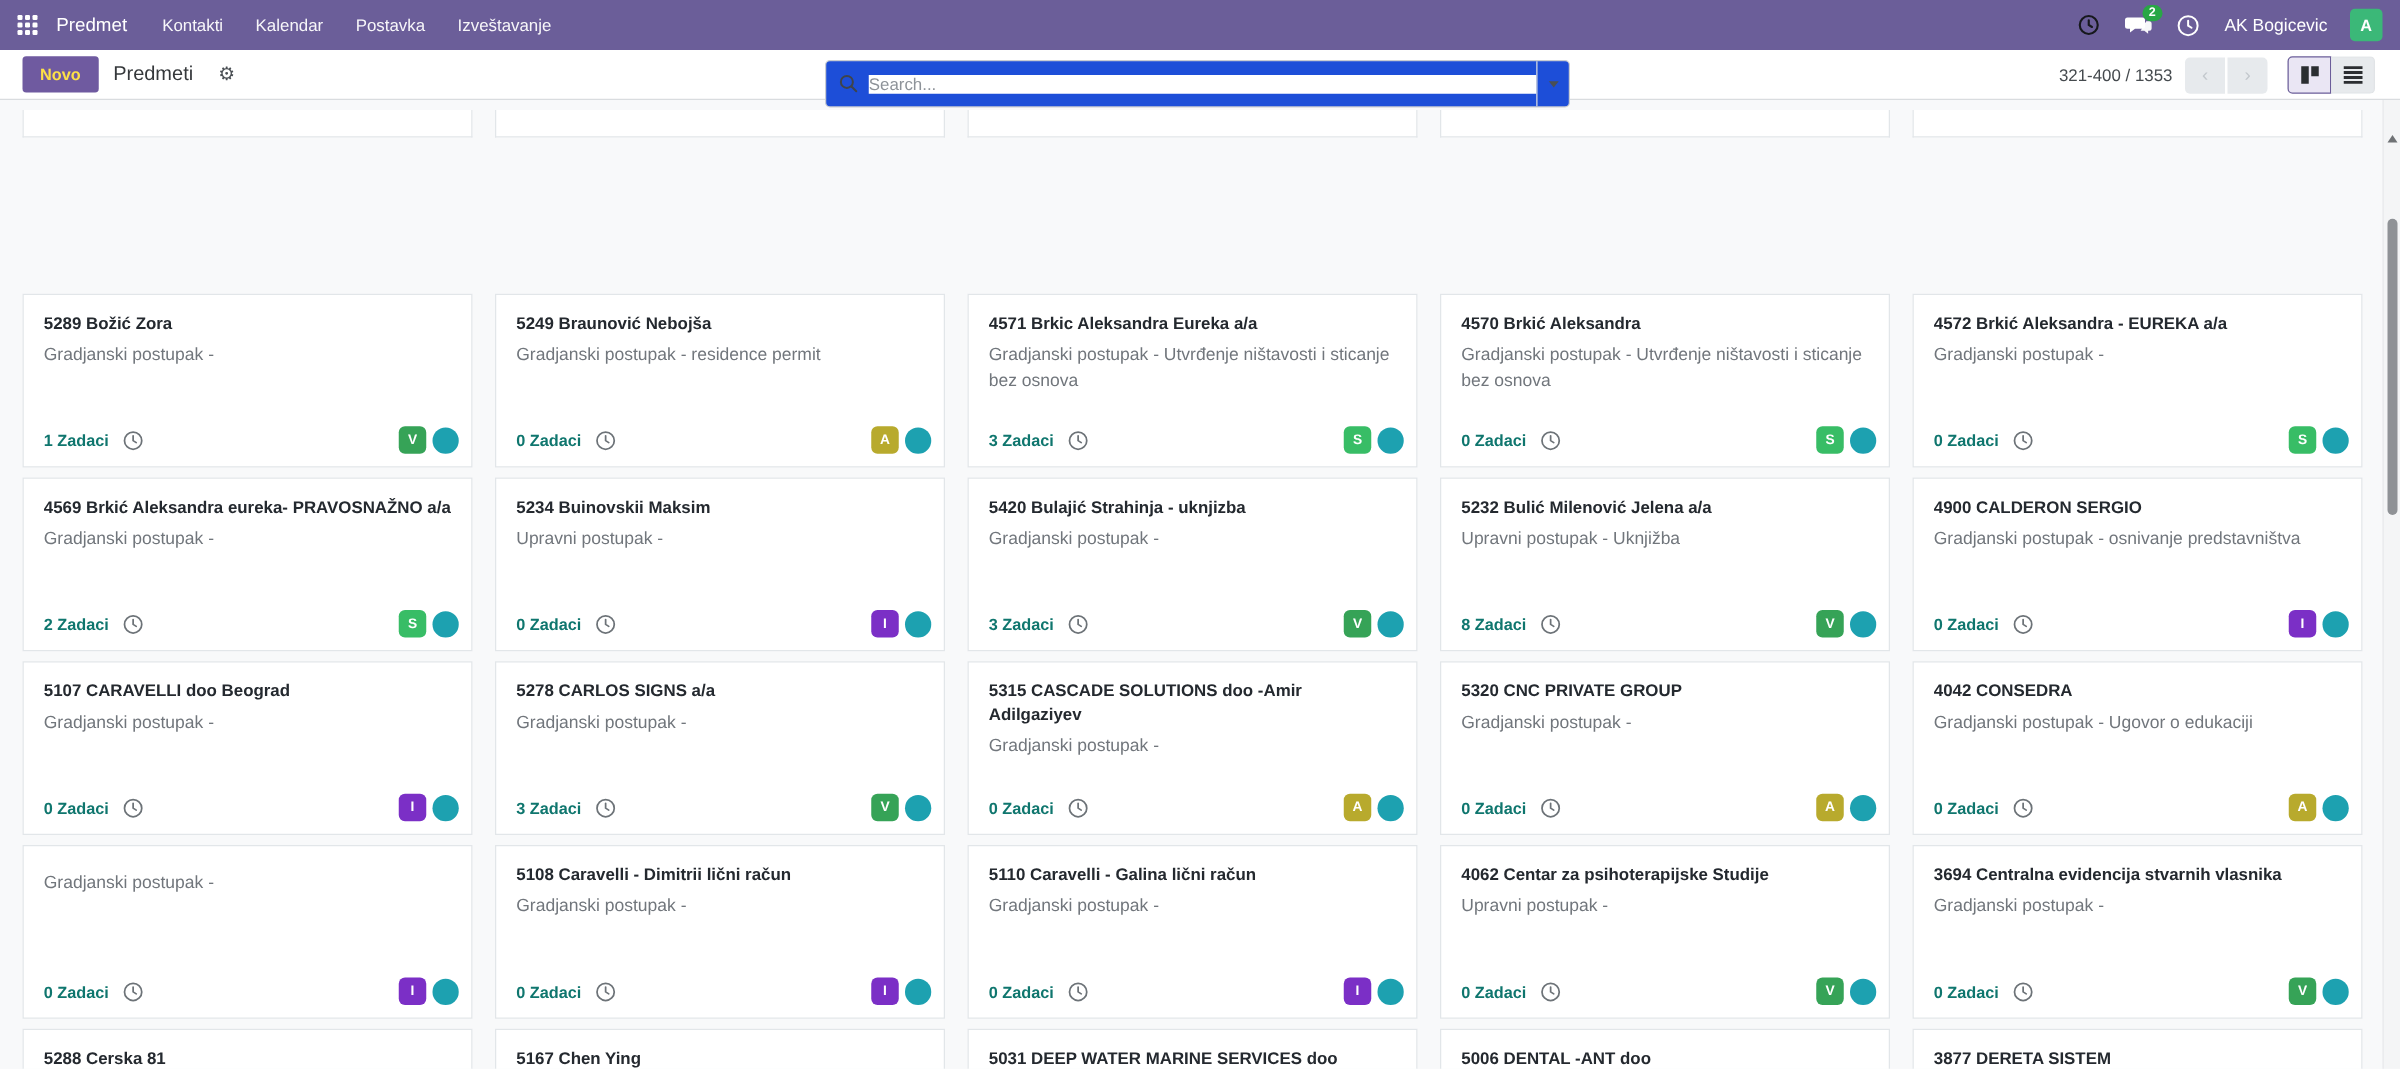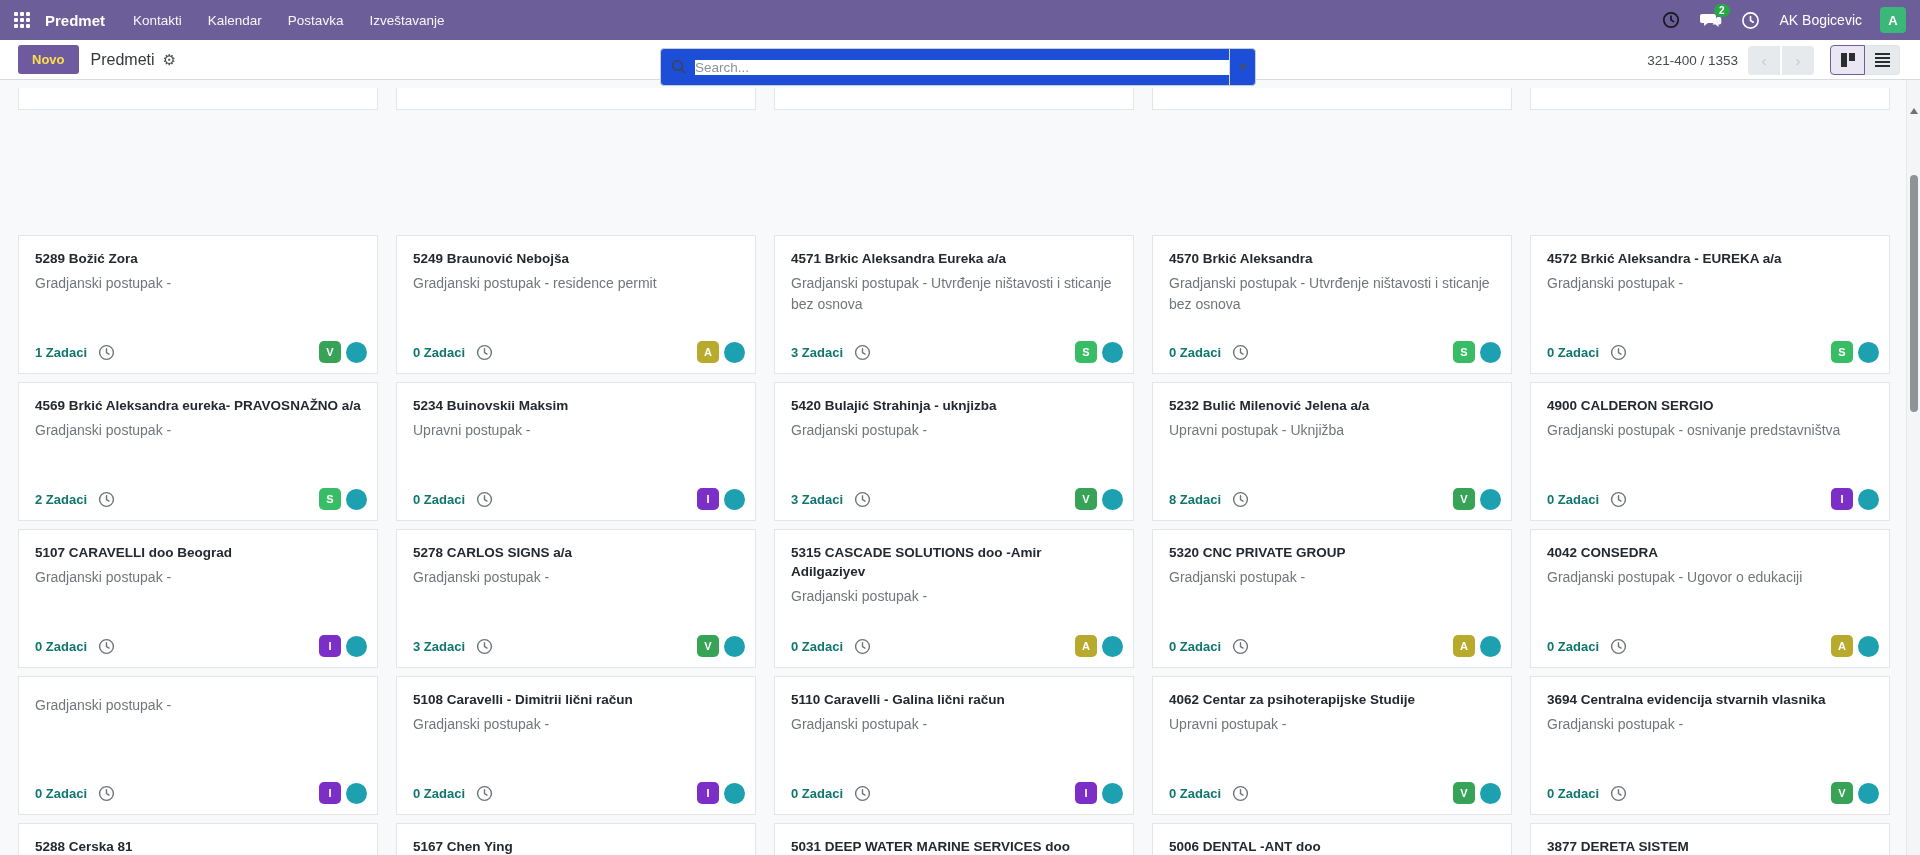"Predmet" .app-name { font-weight: bold -> normal }
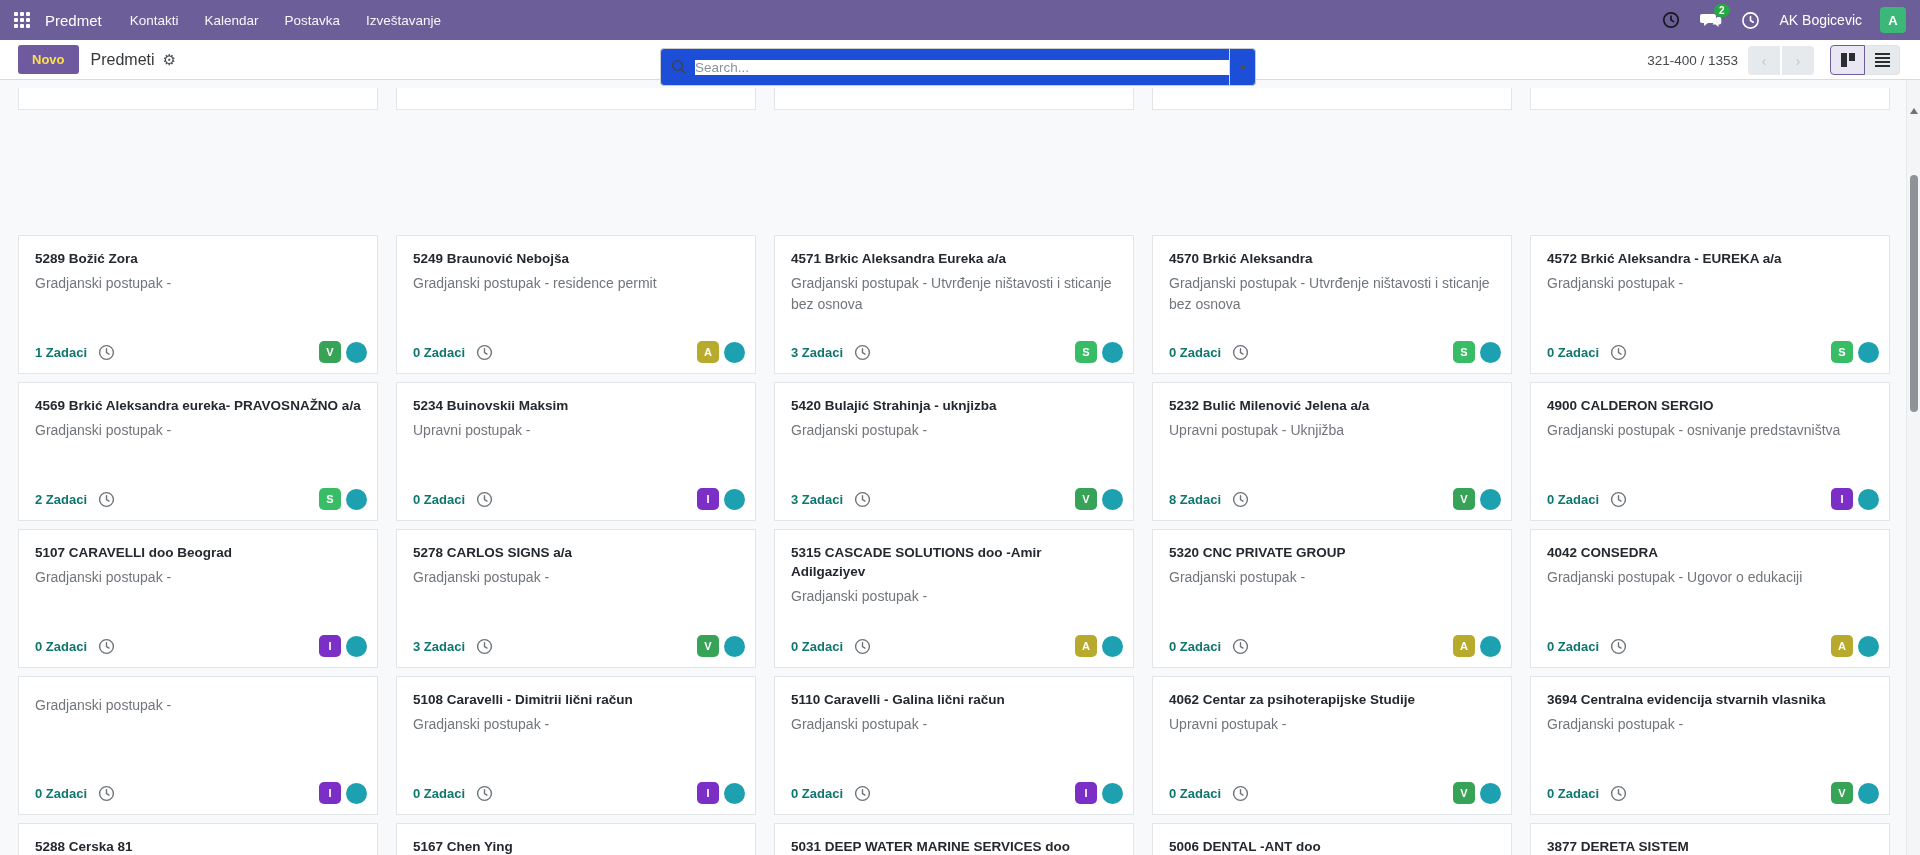"Predmeti" .breadcrumb { gap: 8px -> 20px }
